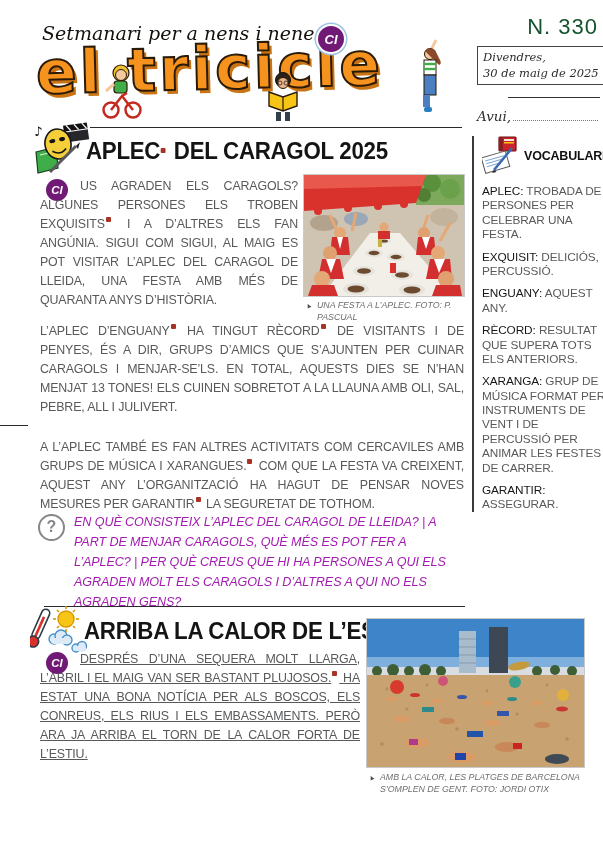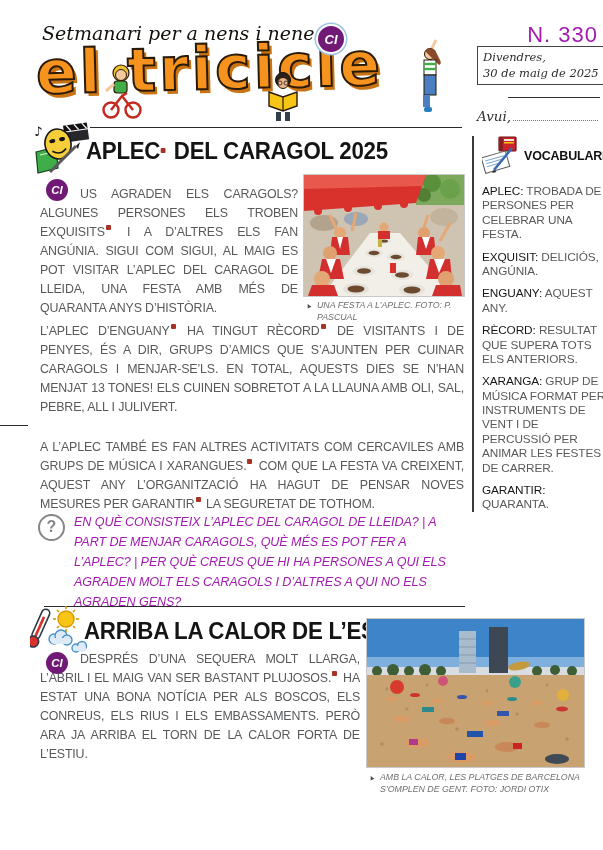"N. 330" .issue { color: #a21caf -> #14532d; margin-top: 8px -> none }
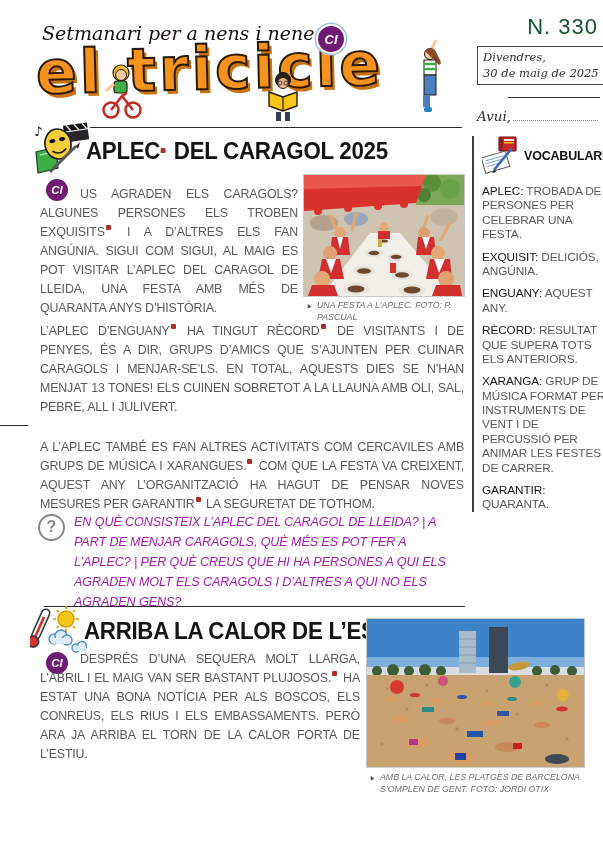"US AGRADEN ELS CARAGOLS? ALGUNES" div.abs { margin-top: 8px -> none }
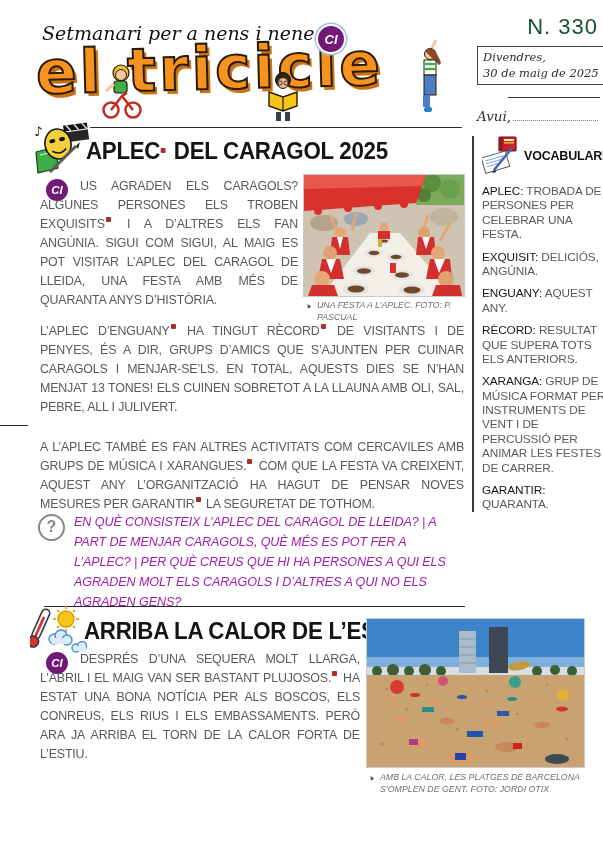"DELICIÓS, ANGÚNIA." span { text: ANGÚNIA -> PERCUSSIÓ }
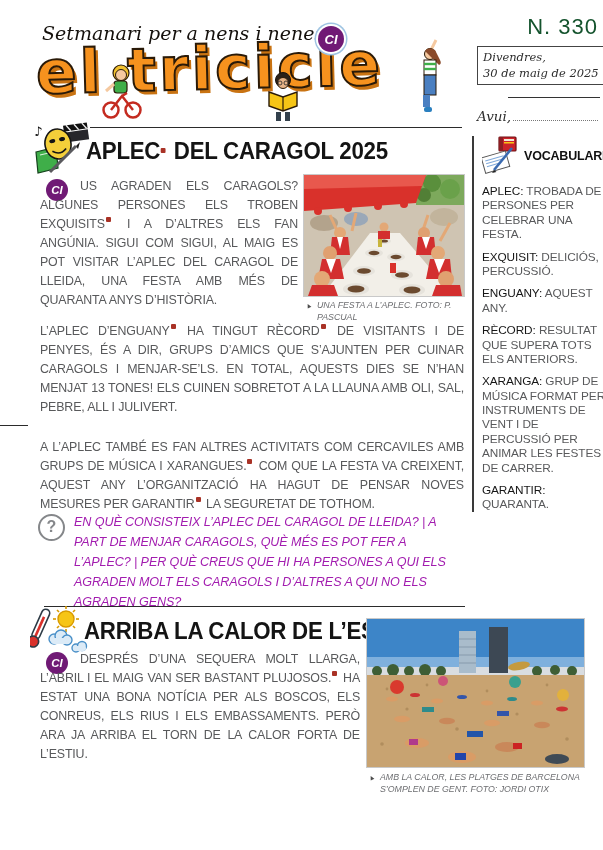"QUARANTA." span { text: QUARANTA -> ASSEGURAR }
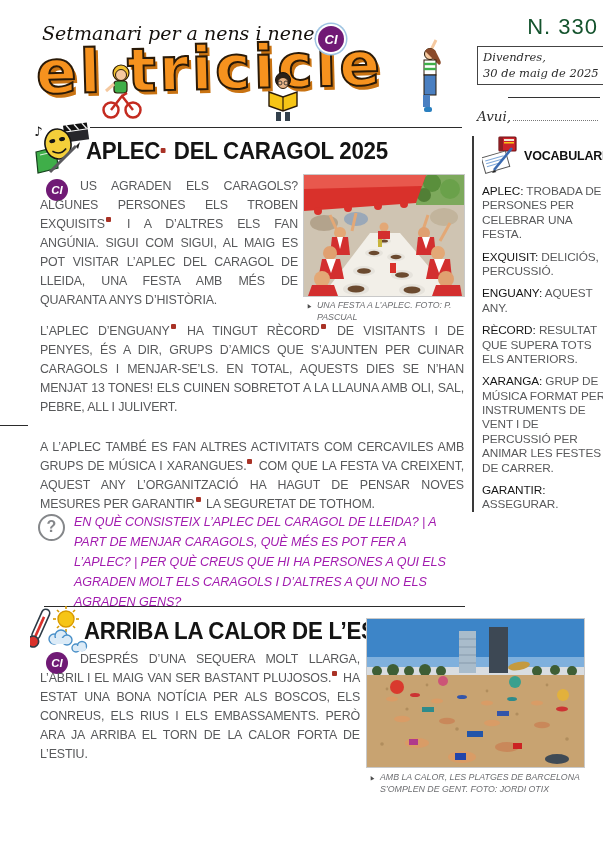"DESPRÉS D’UNA SEQUERA MOLT LLARGA," div.abs { text-decoration: none -> underline }
